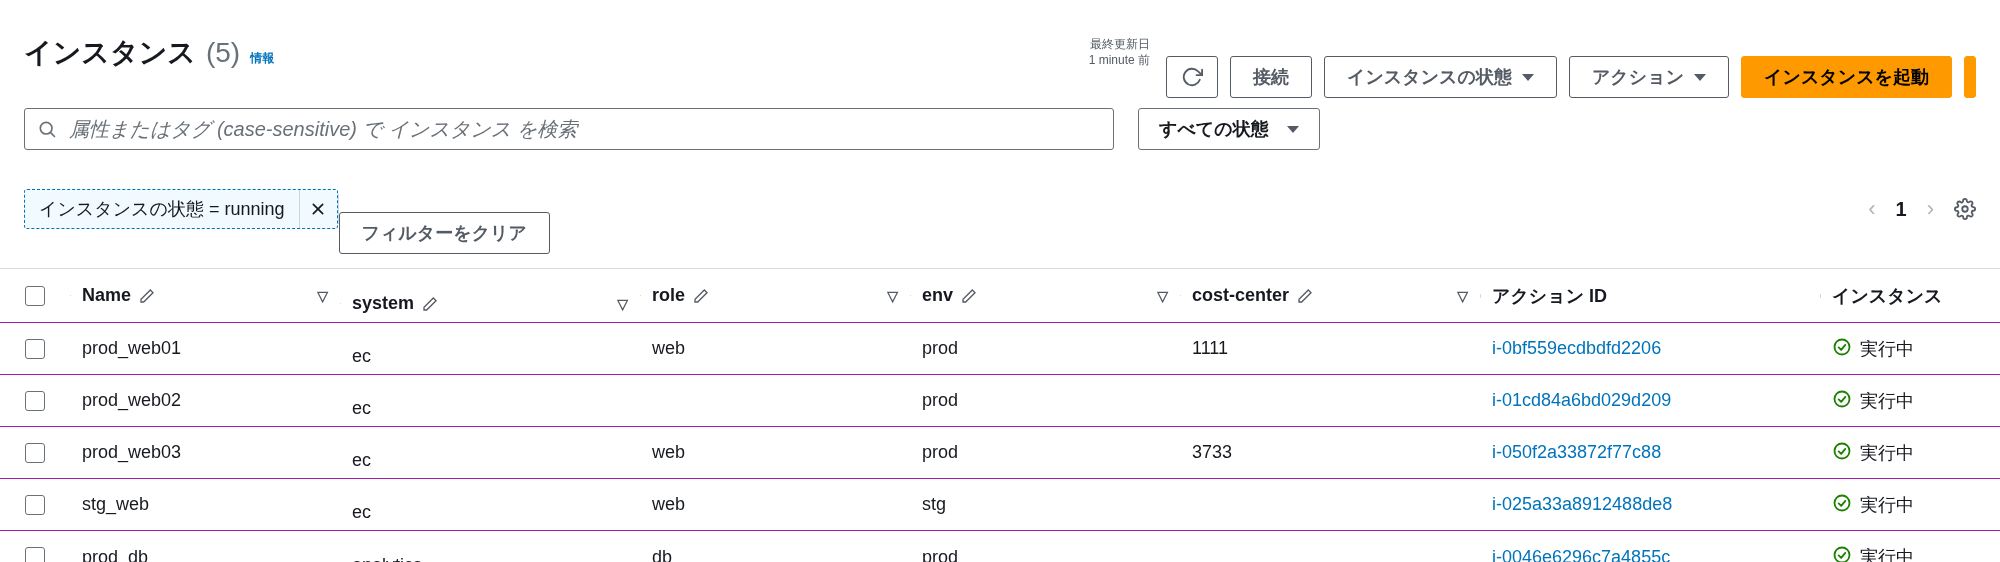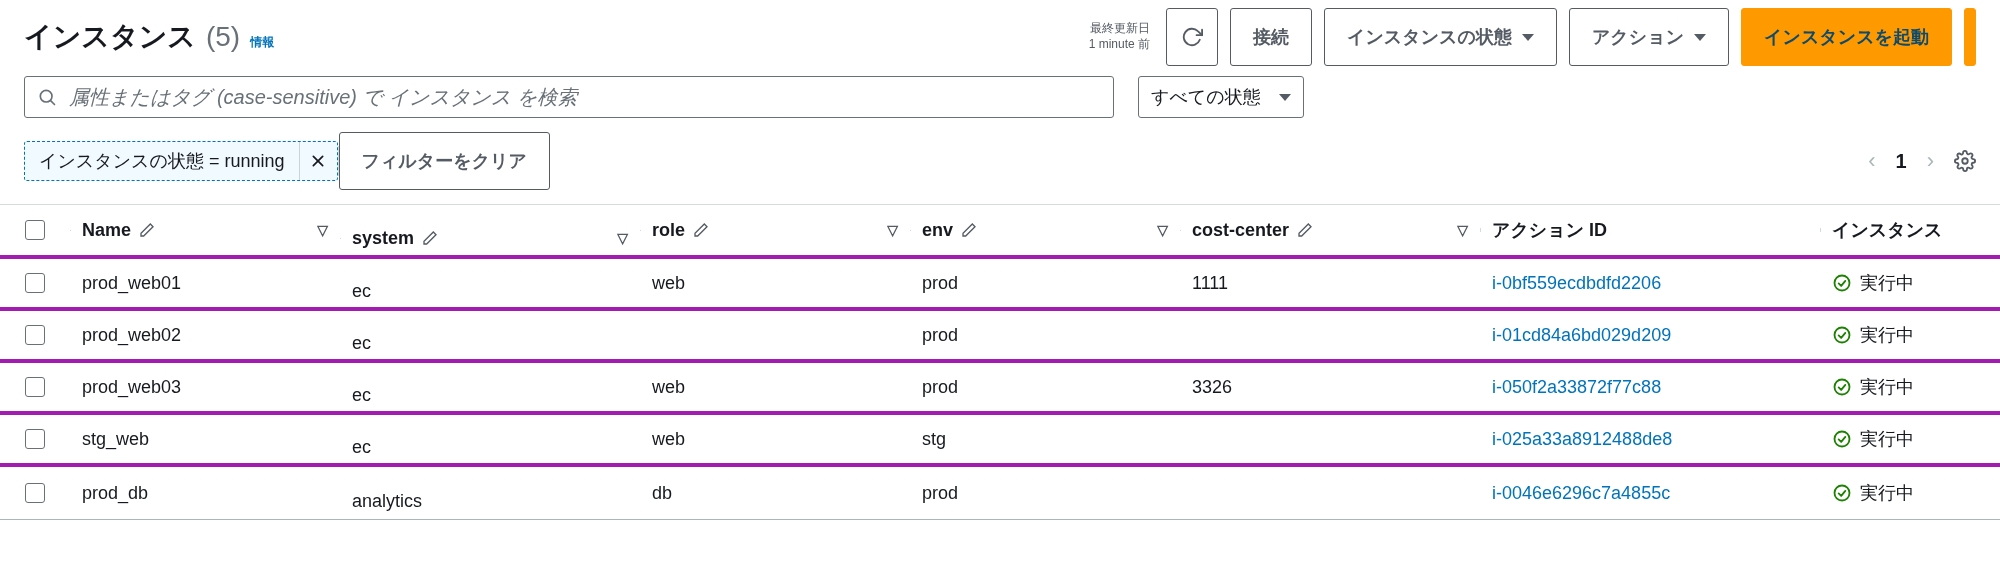"接続" .btn { height: 58px -> 42px; margin-top: none -> 48px }
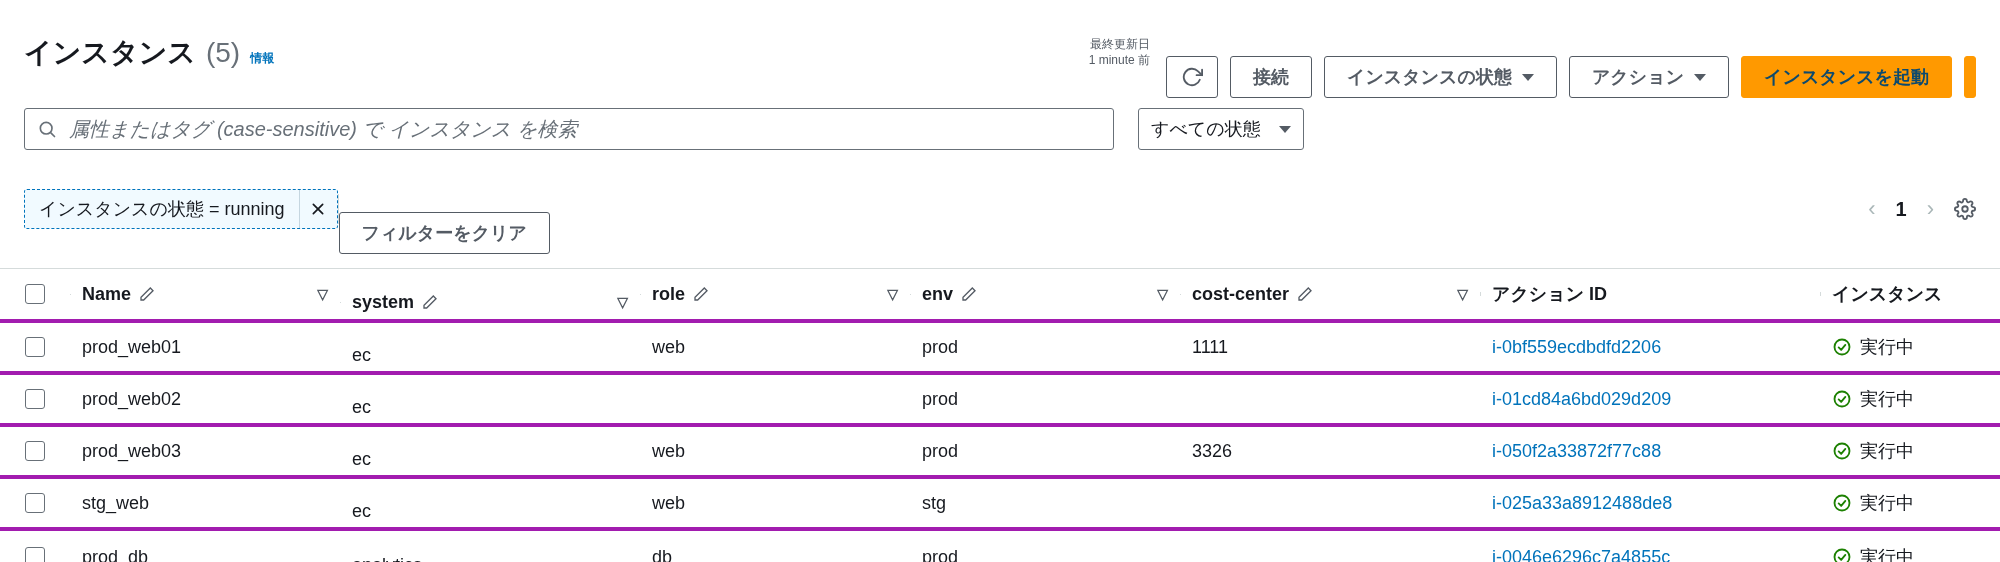"インスタンスを起動" .btn-primary { color: #0c4a6e -> #000000 }
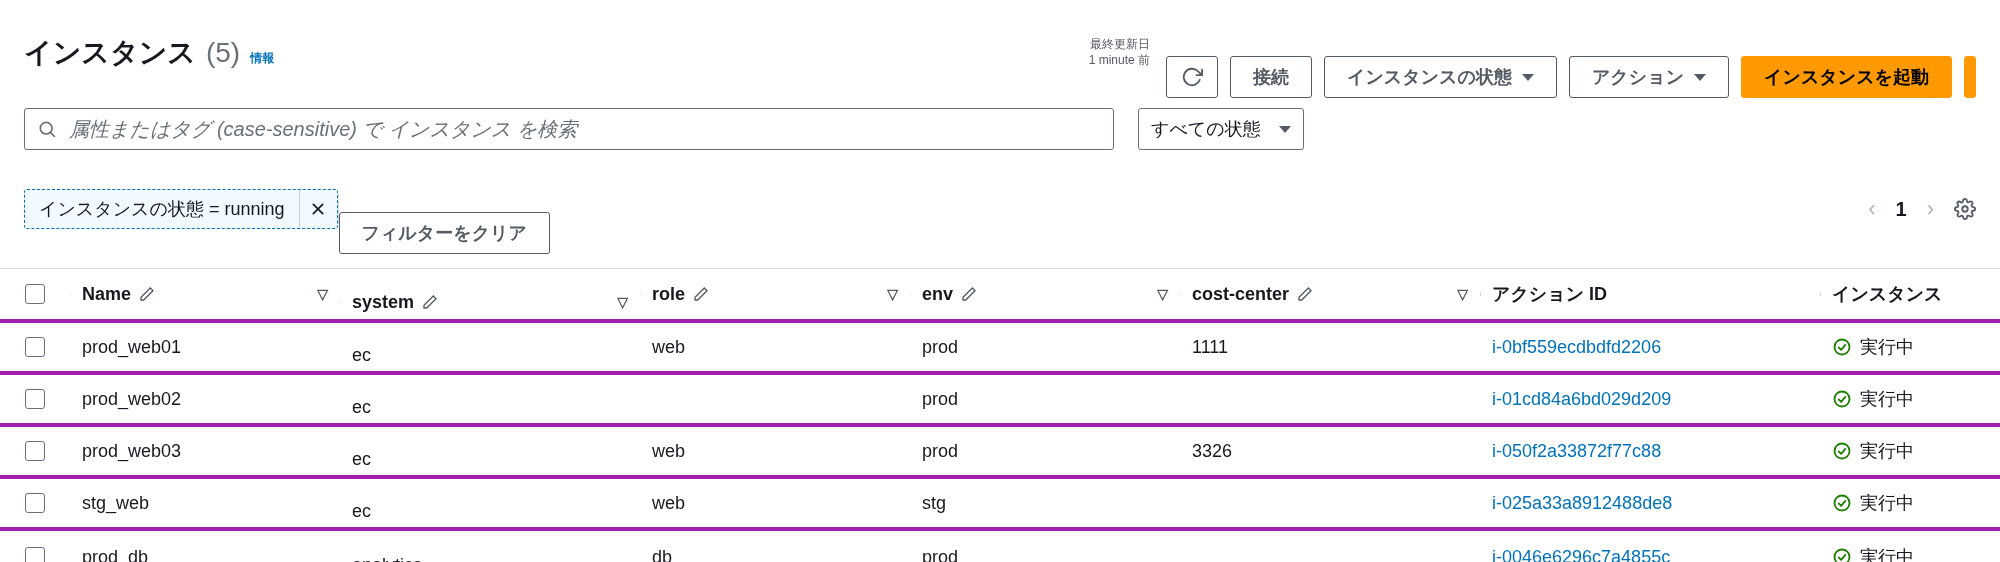"すべての状態" .state-dropdown { font-weight: none -> bold; padding: 0 12px -> 0 20px }
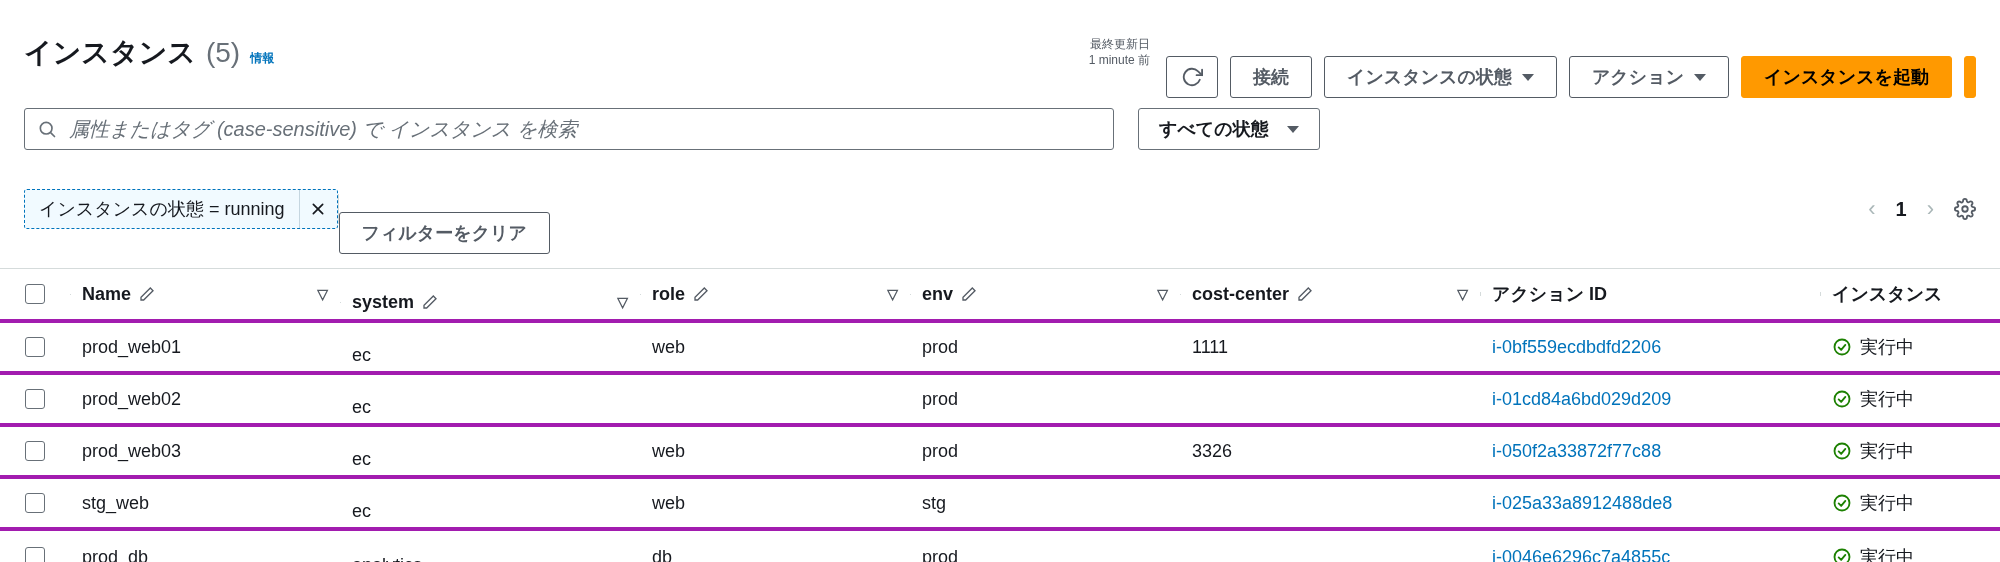"Name" .trow { border-bottom: 4px solid #a21caf -> 1px solid #a21caf }
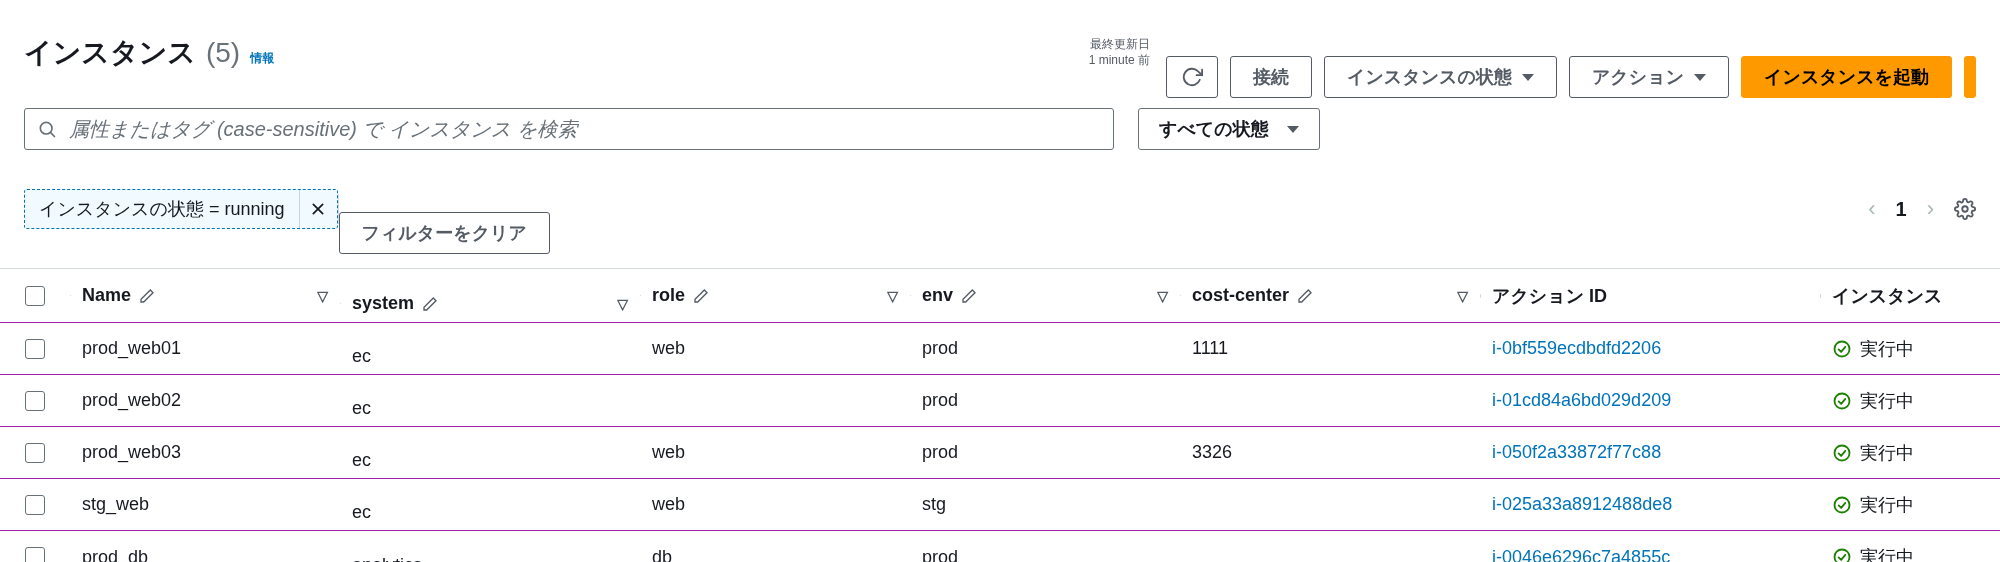"実行中" .status-ok { align-items: center -> flex-start }
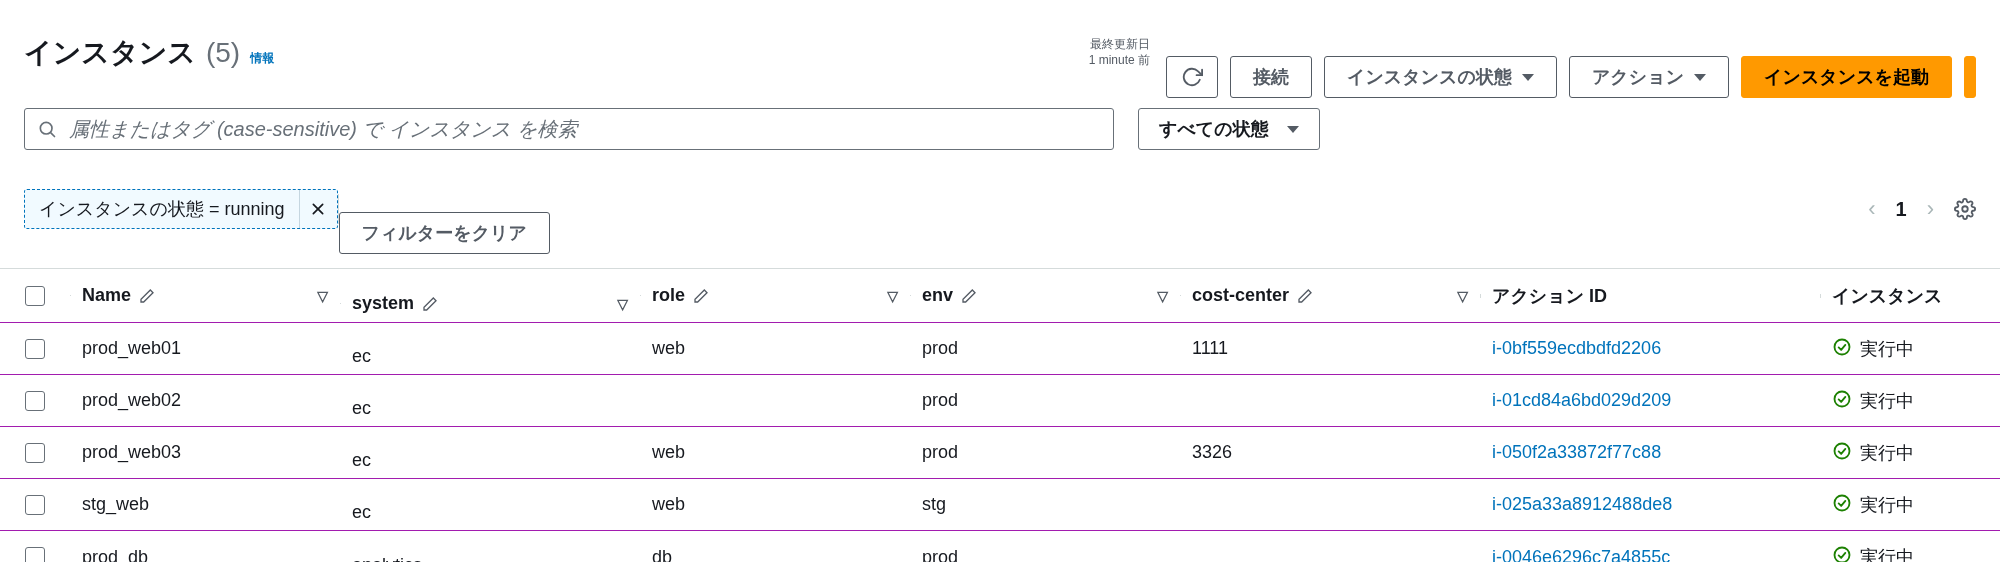"3326" span { text: 3326 -> 3733 }
